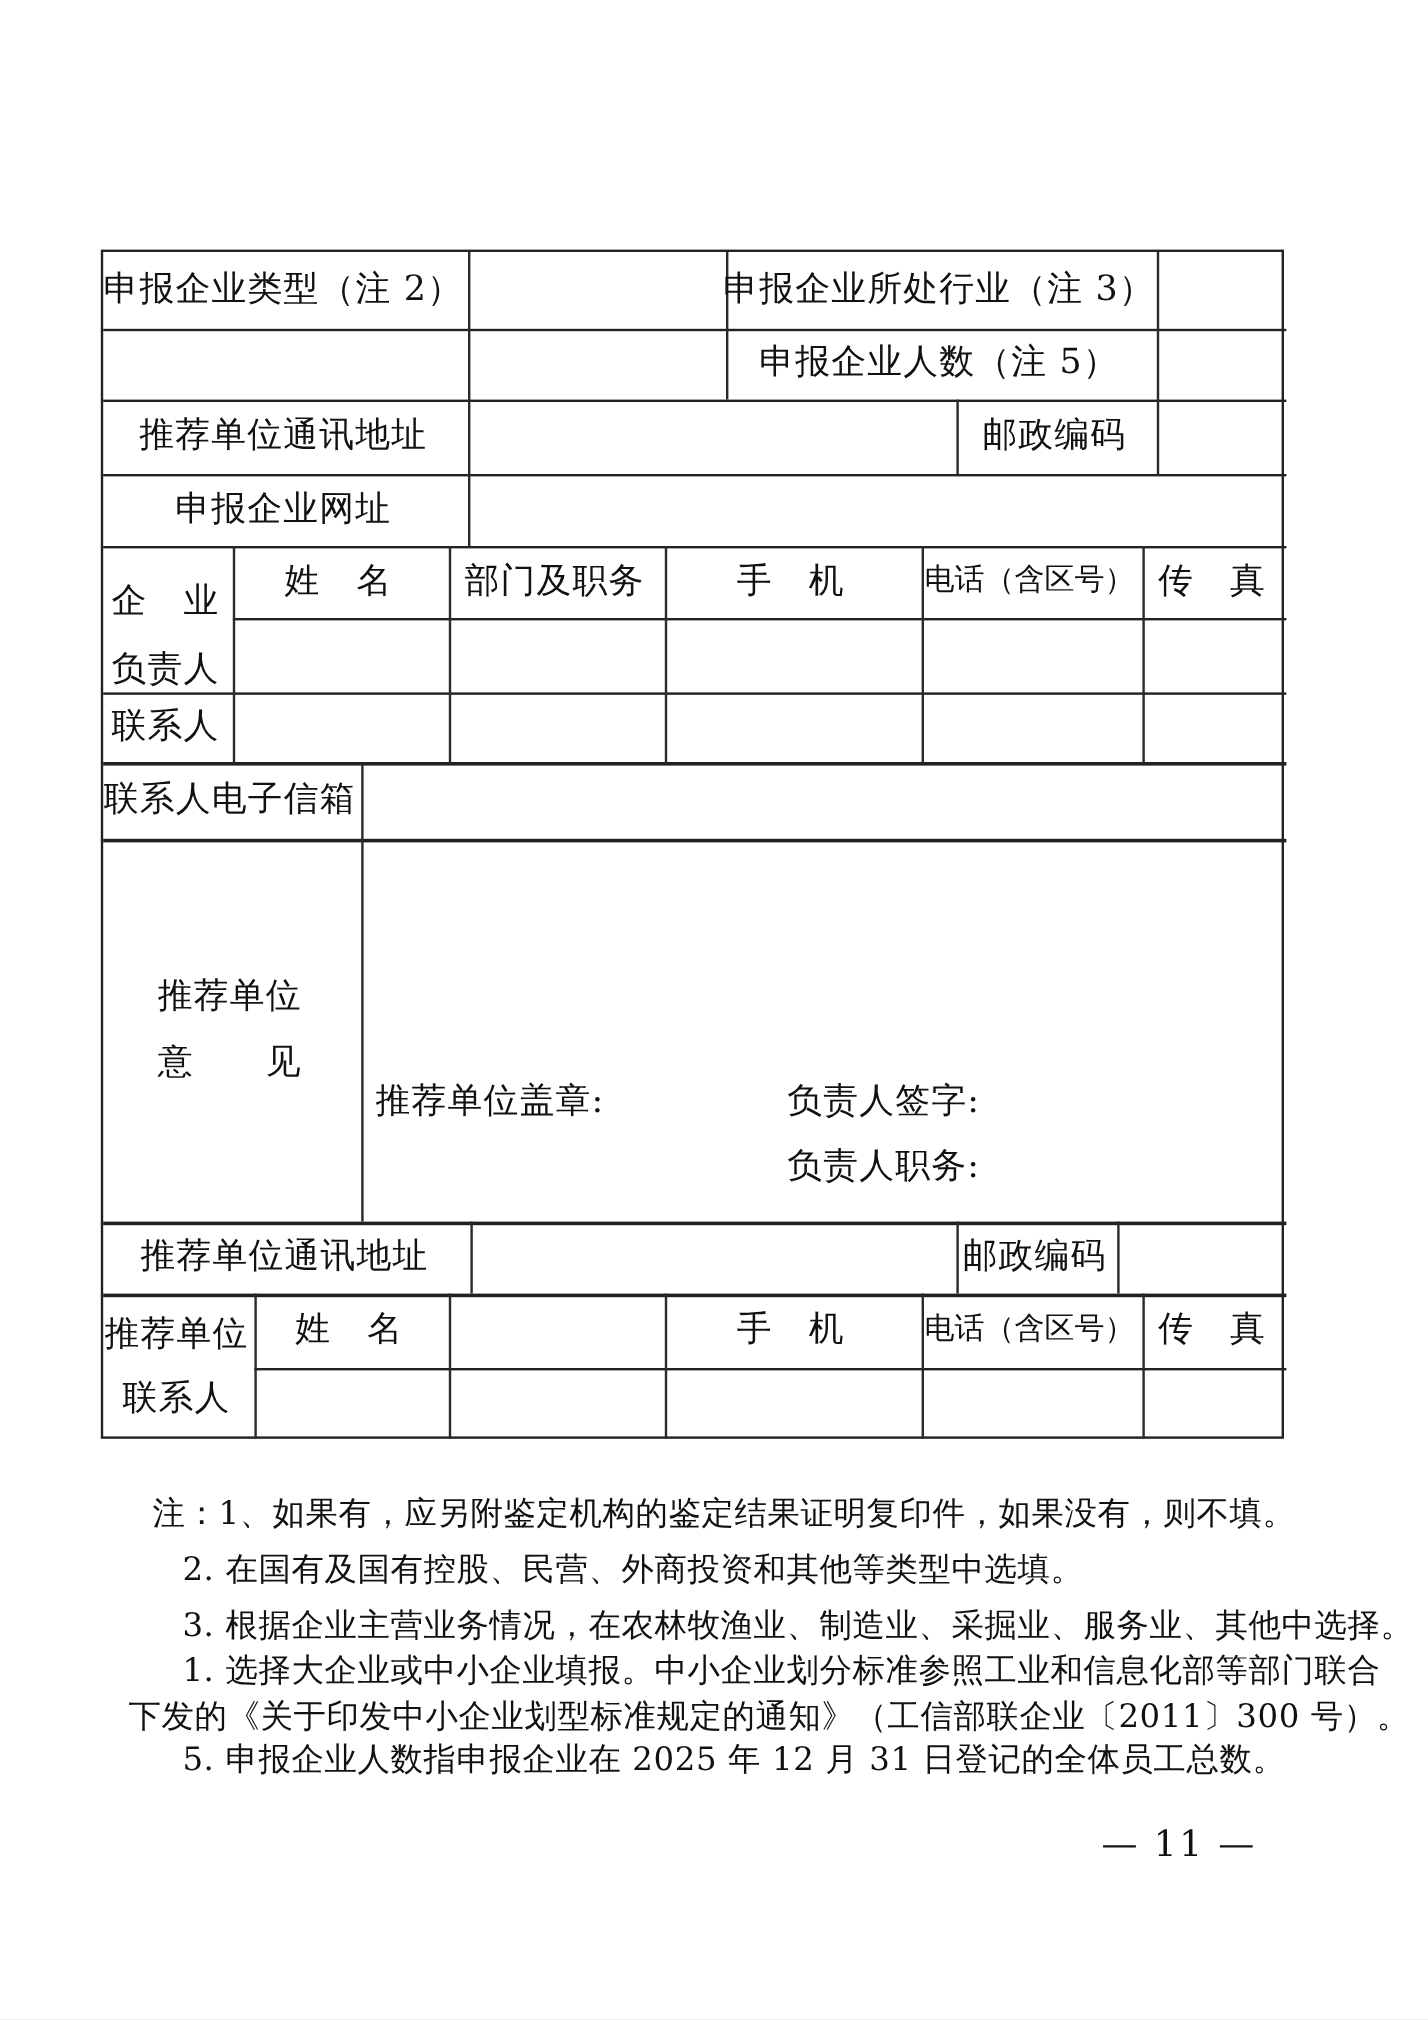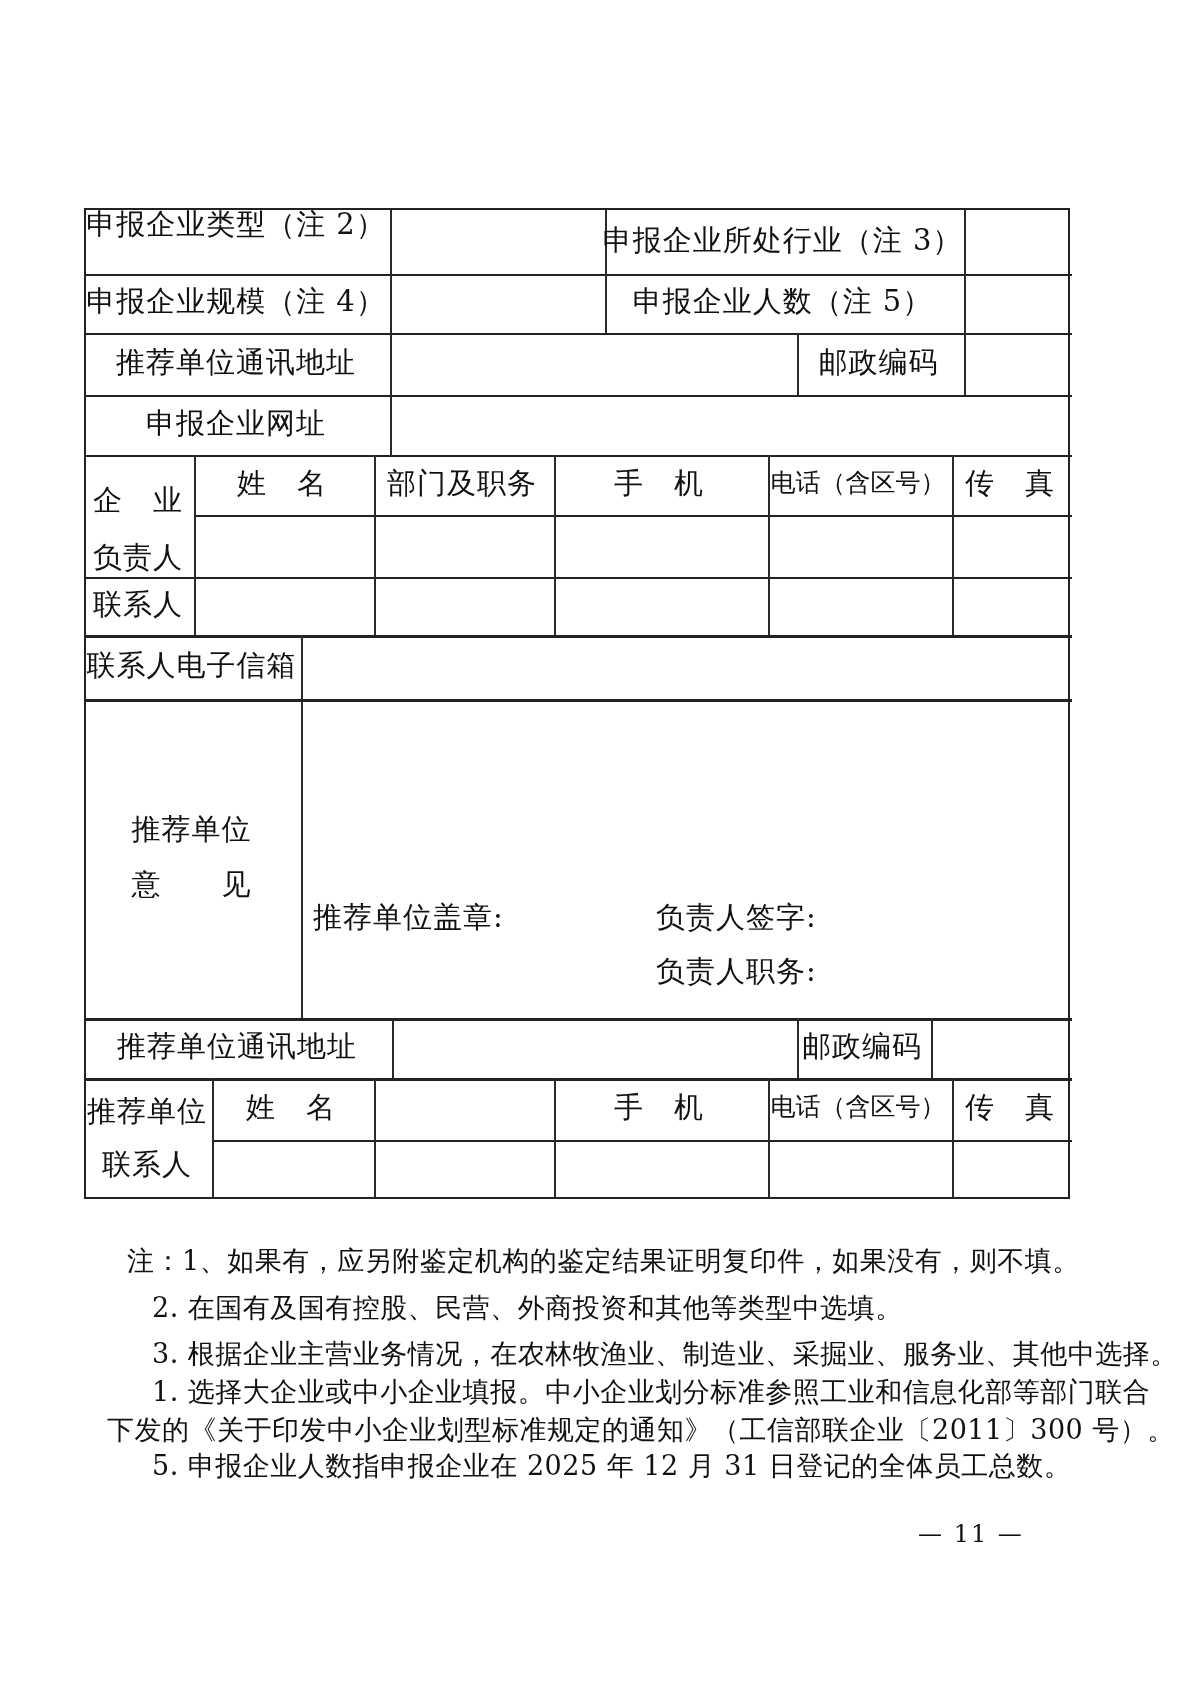"申报企业类型（注 2）" div.cell { top: 192px -> 208px }
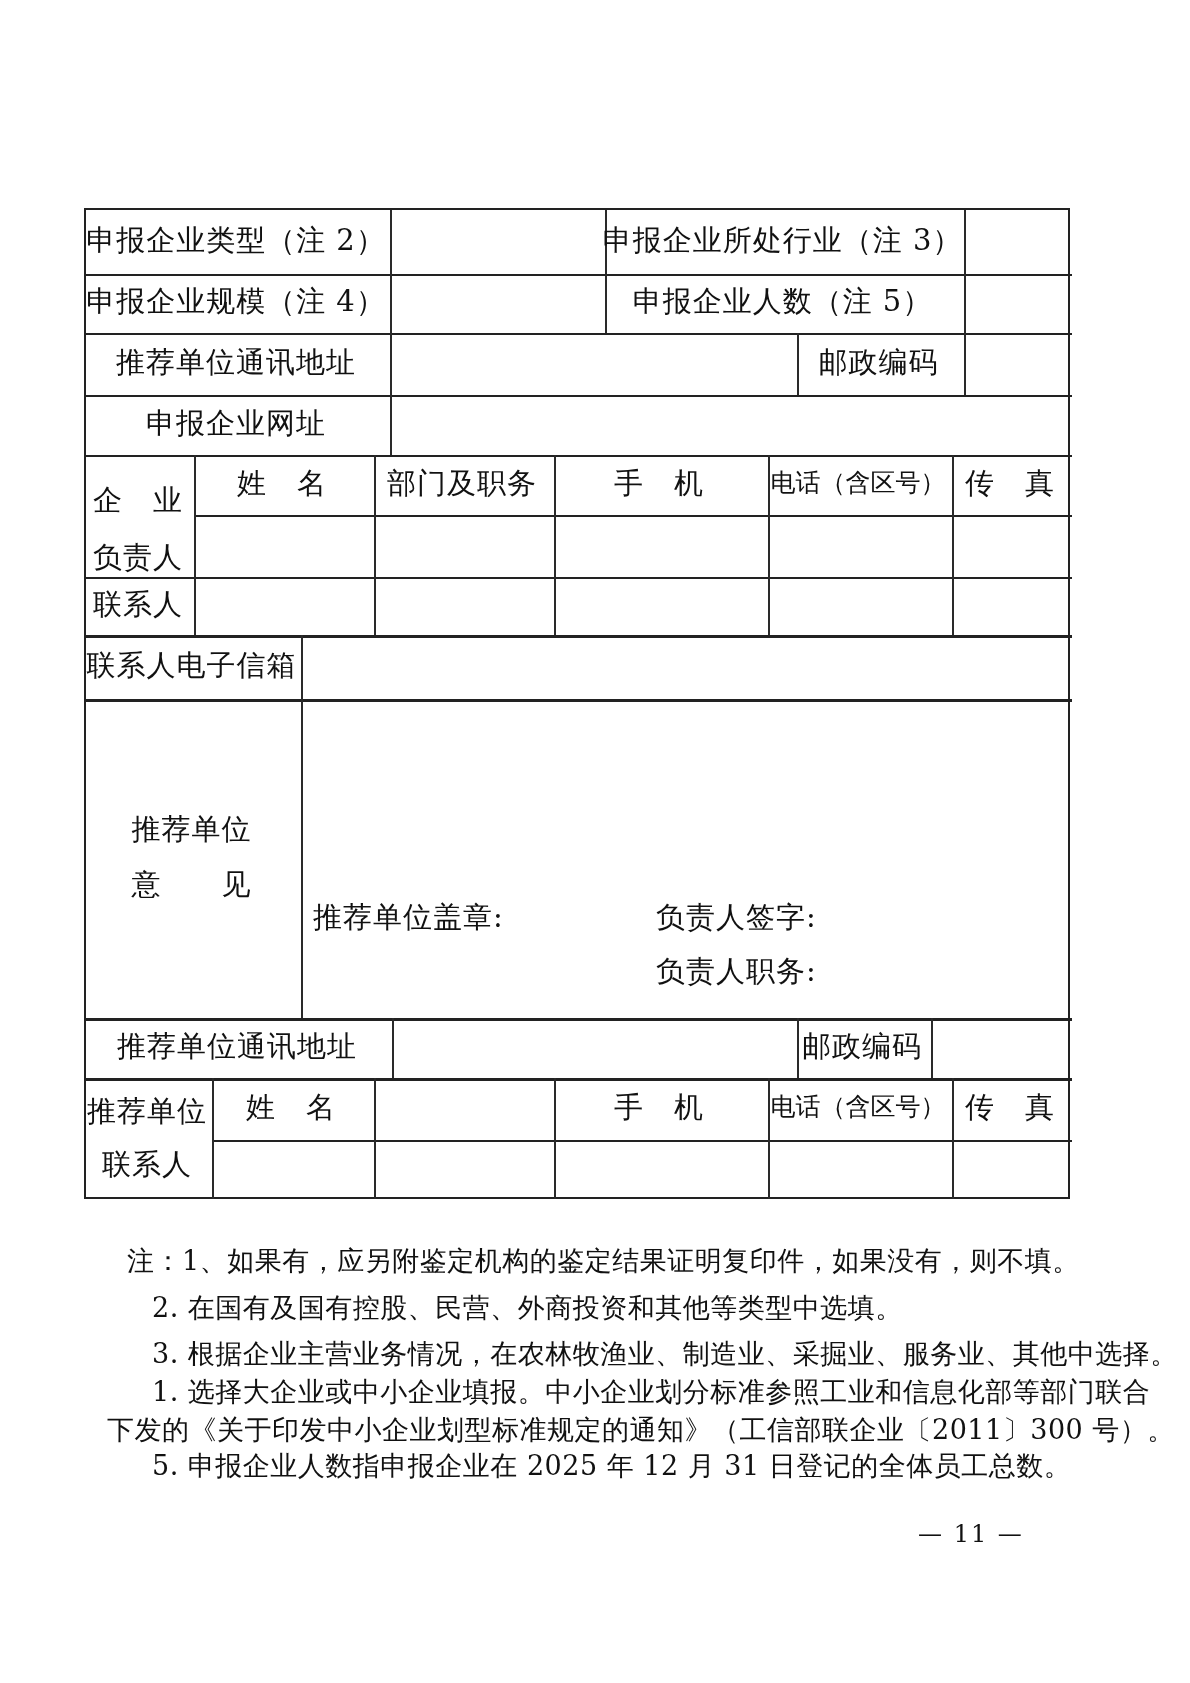"申报企业规模（注 4）" div.cell { html: <div>申报企业规模（注 4）</div> -> none }
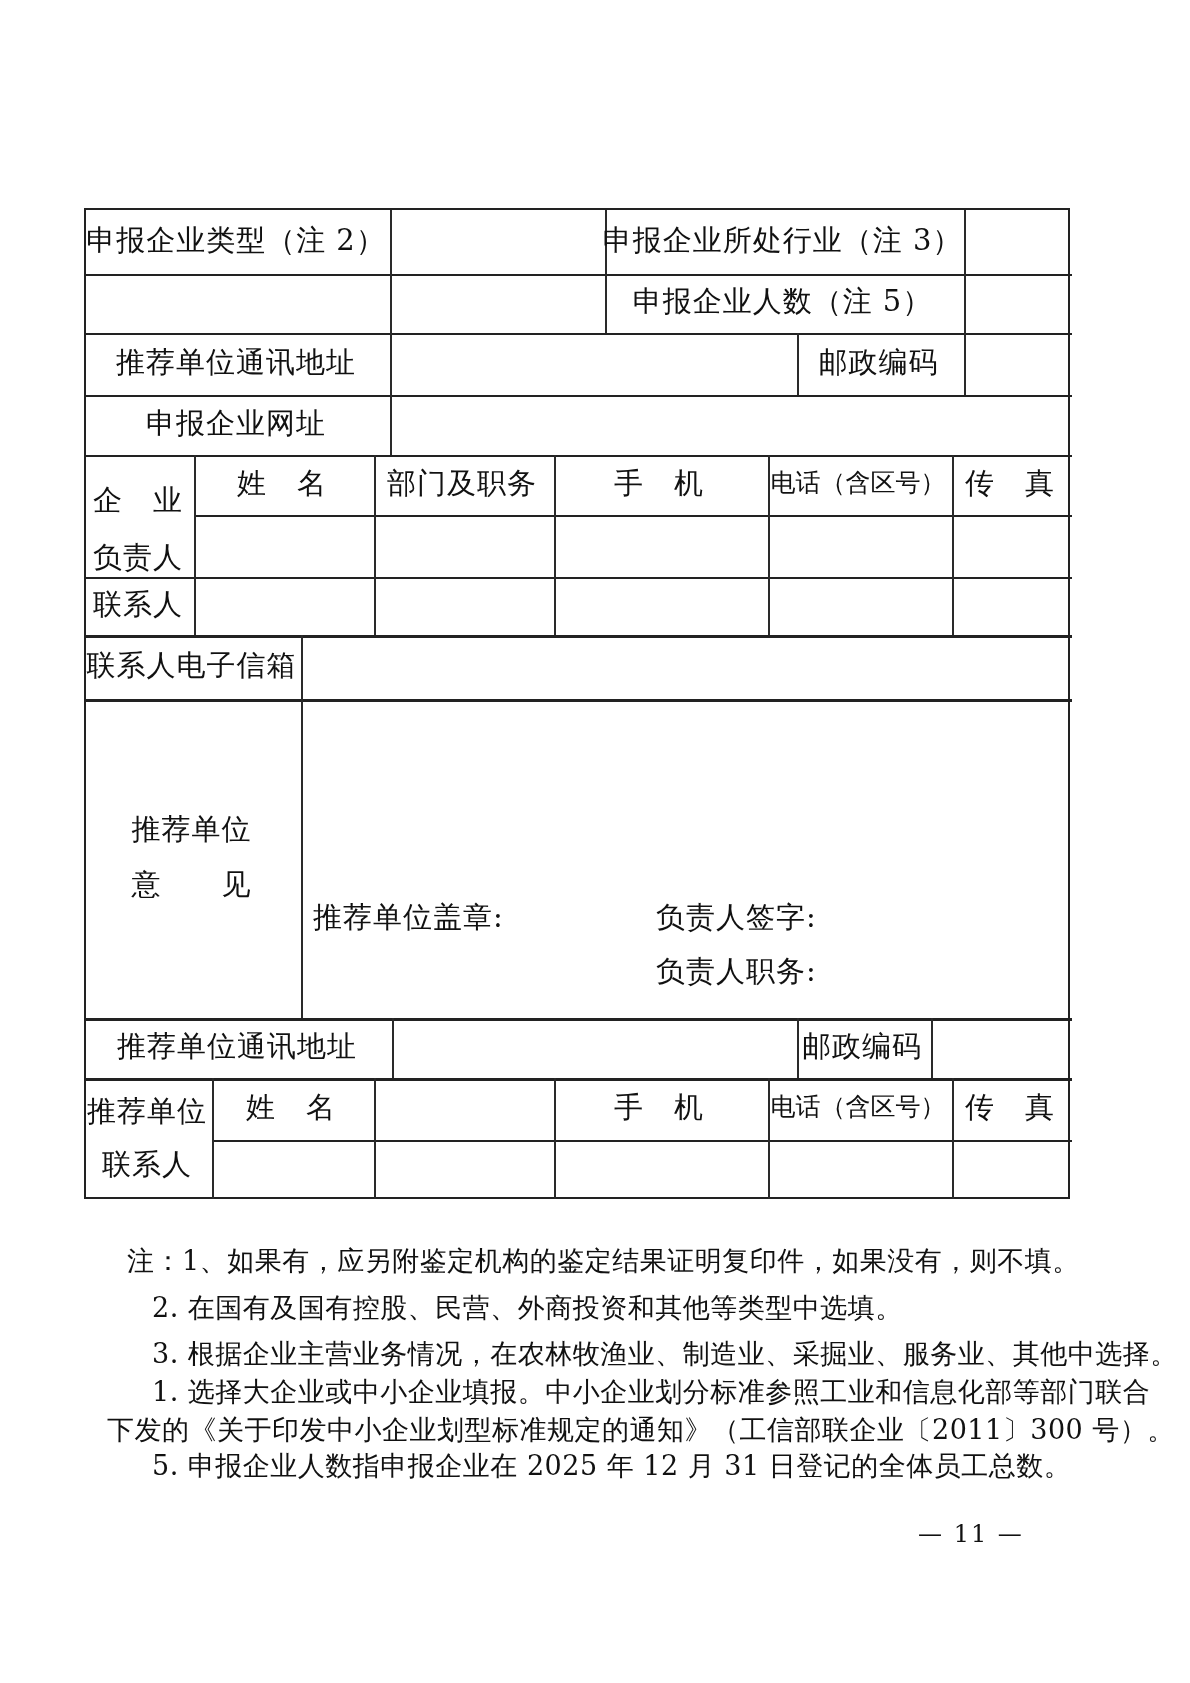"— 11 —" .page-num { font-size: 24px -> 30px }
